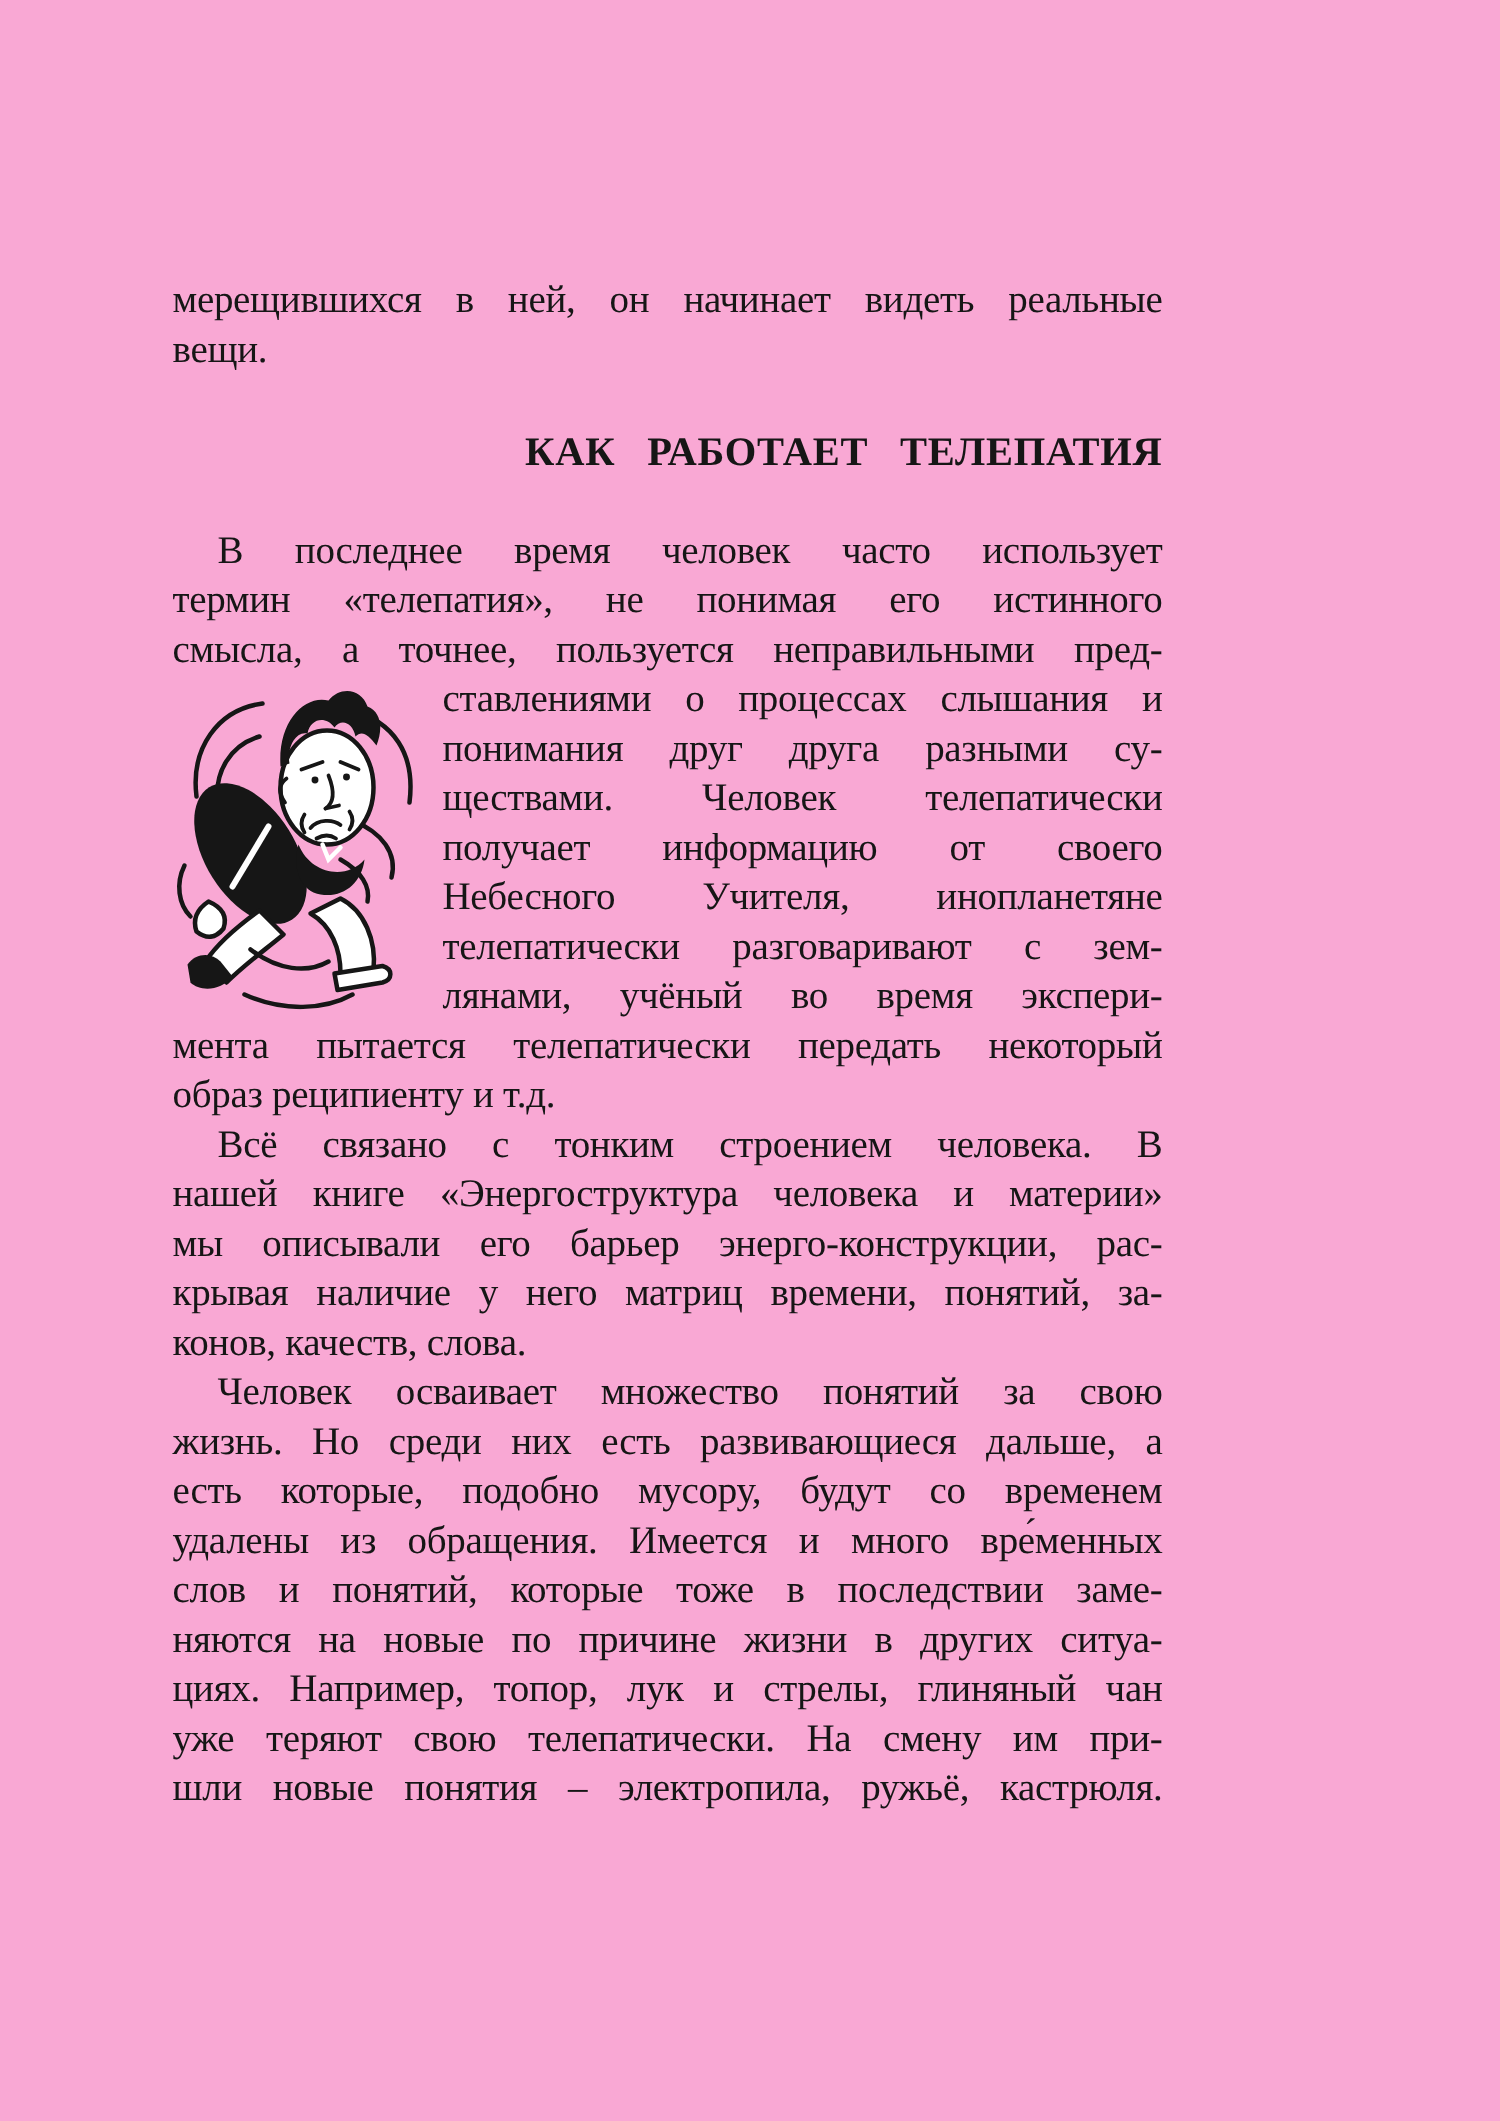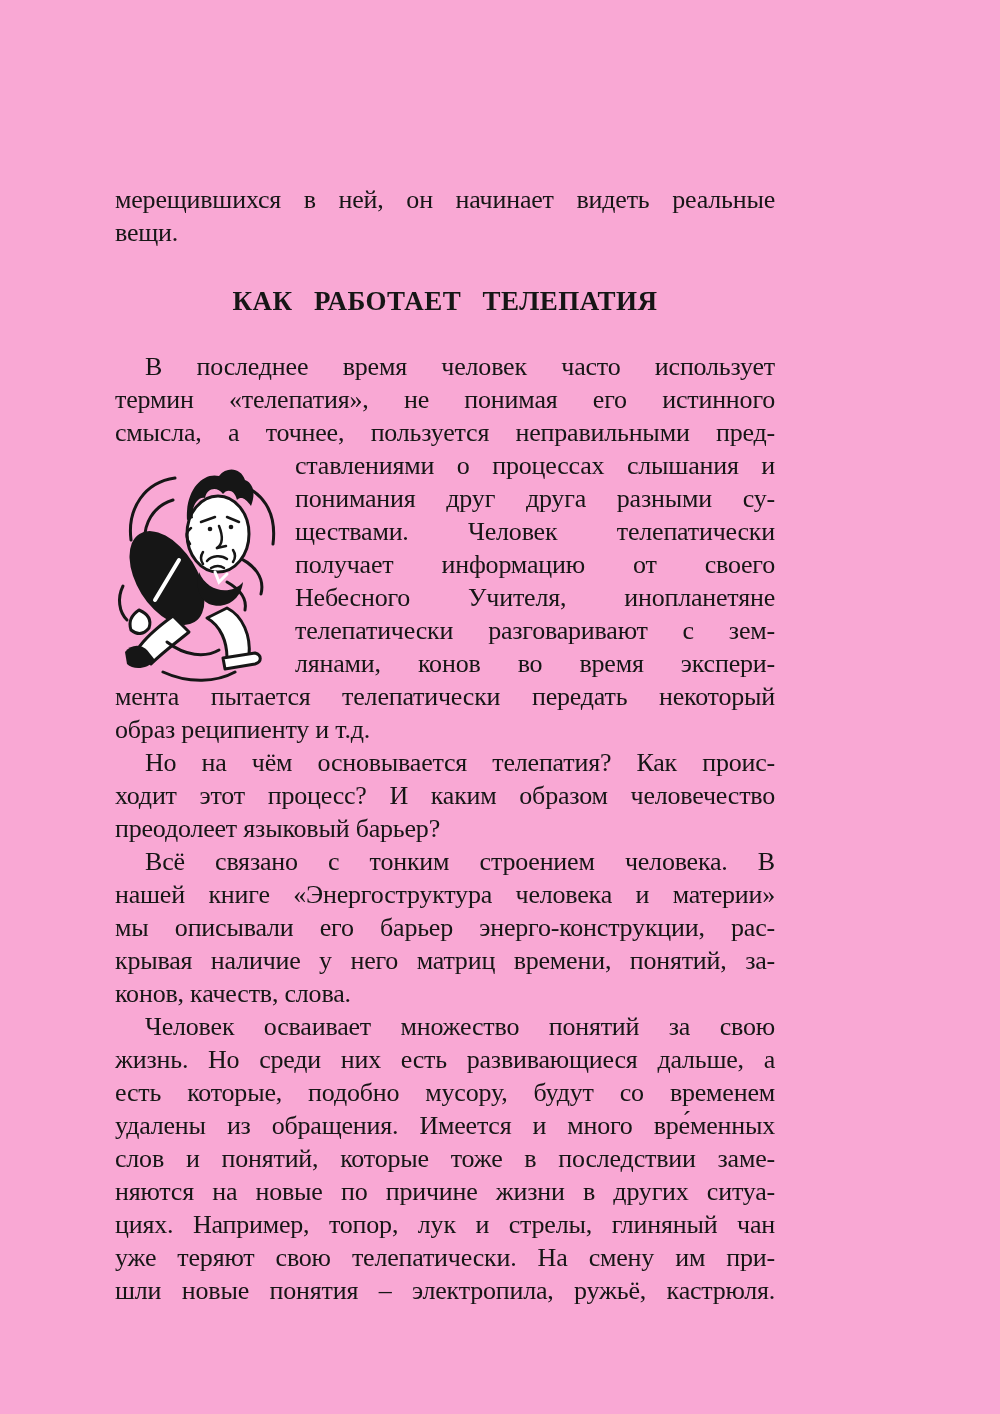"КАК РАБОТАЕТ ТЕЛЕПАТИЯ" .heading { text-align: center -> right }
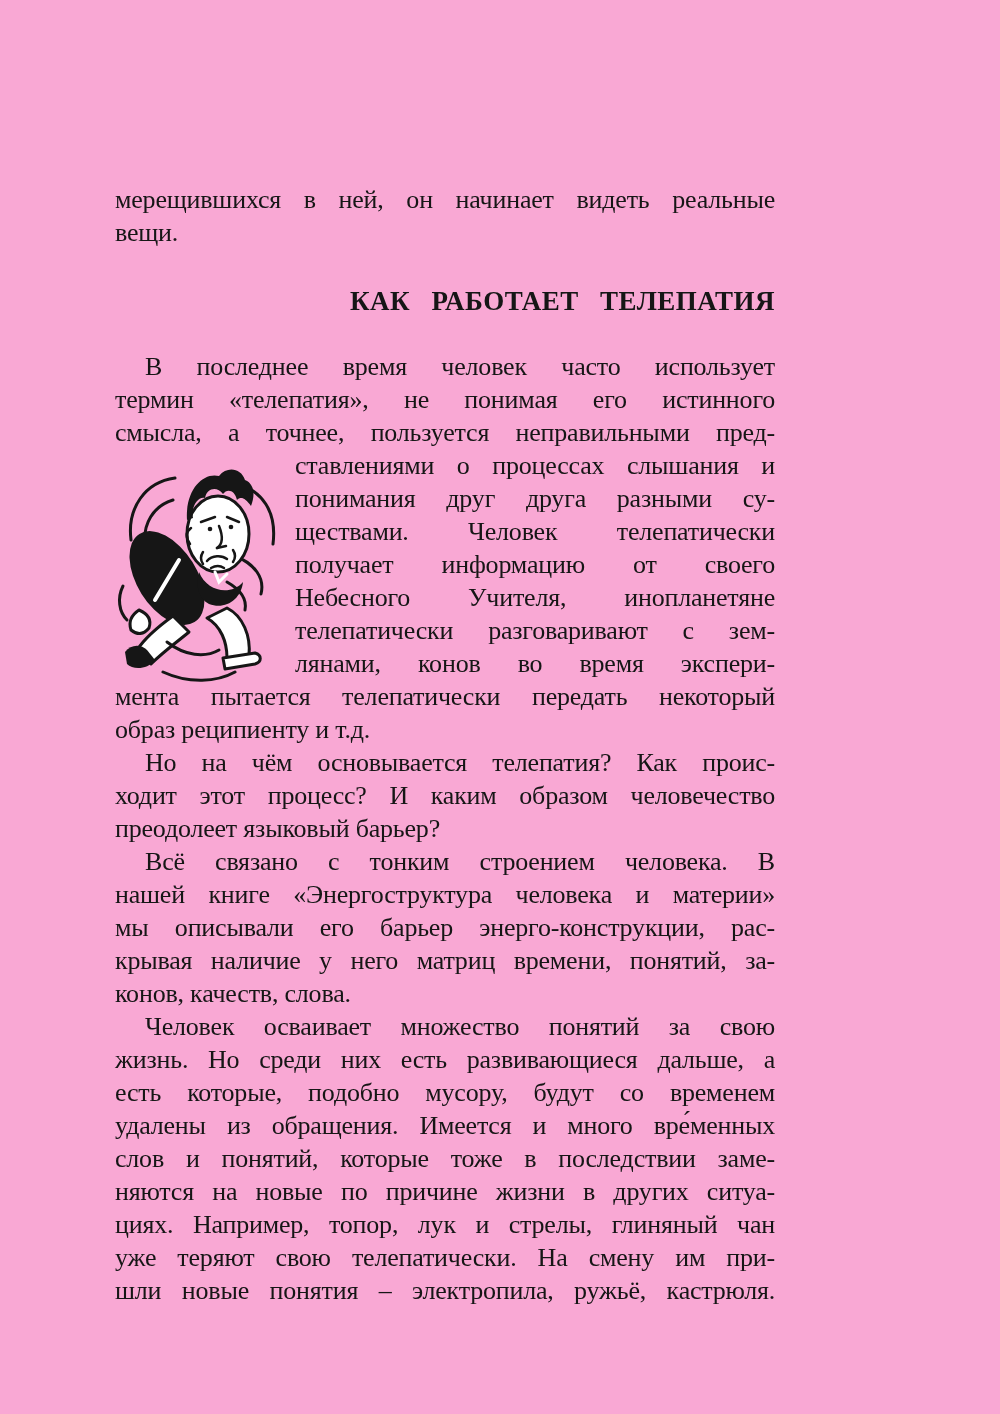"ставлениями о процессах слышания и" .figrow { align-items: flex-end -> flex-start }
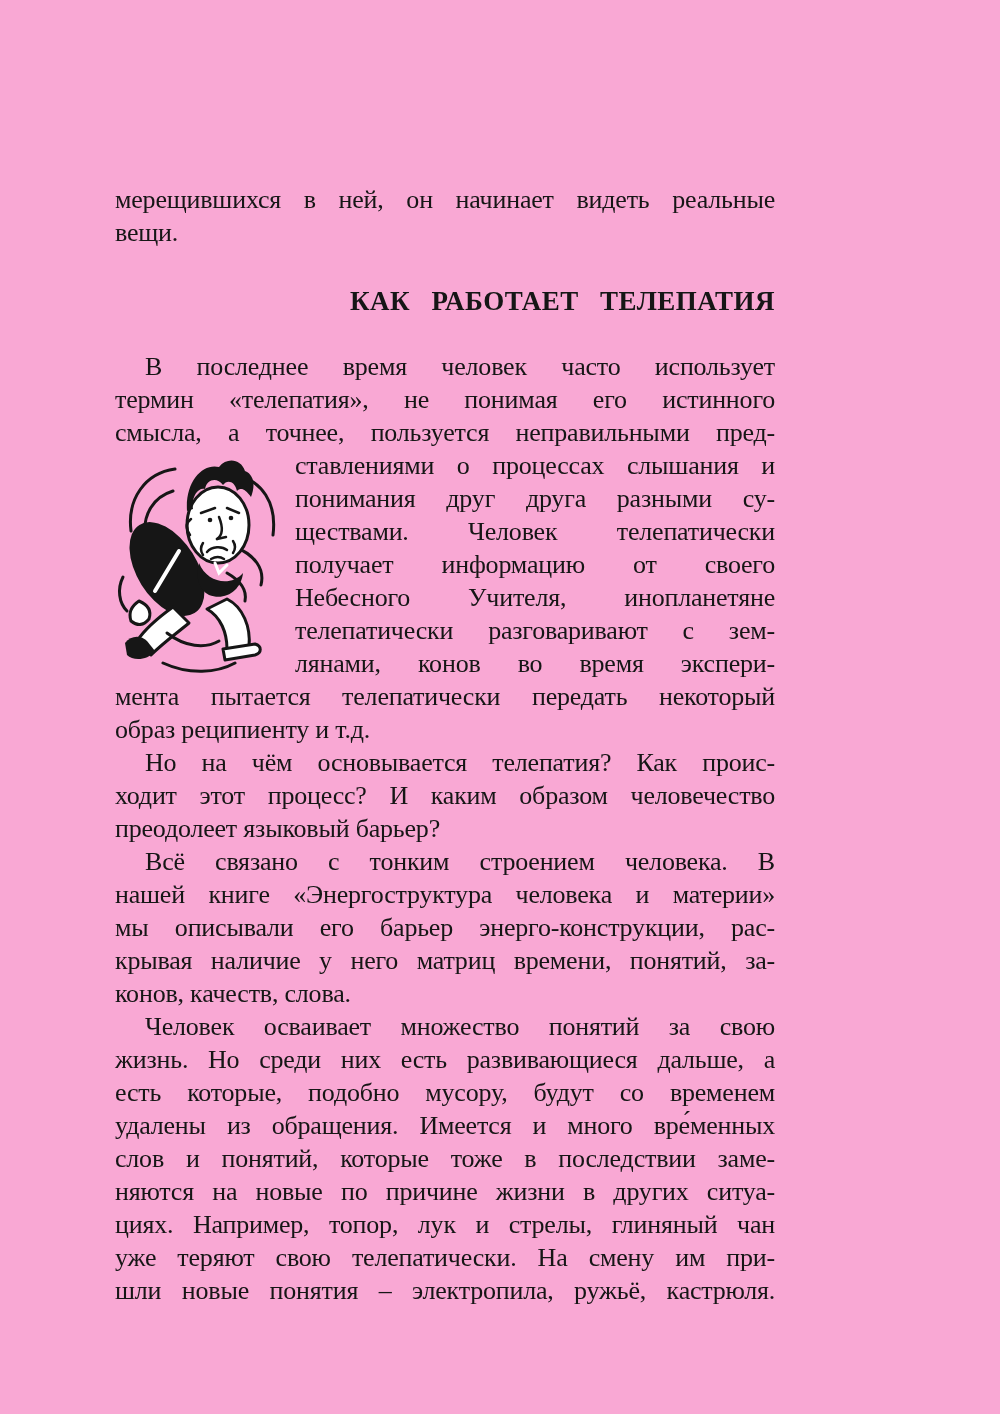"лянами, конов во время экспери-" div.ln { text: конов -> учёный }
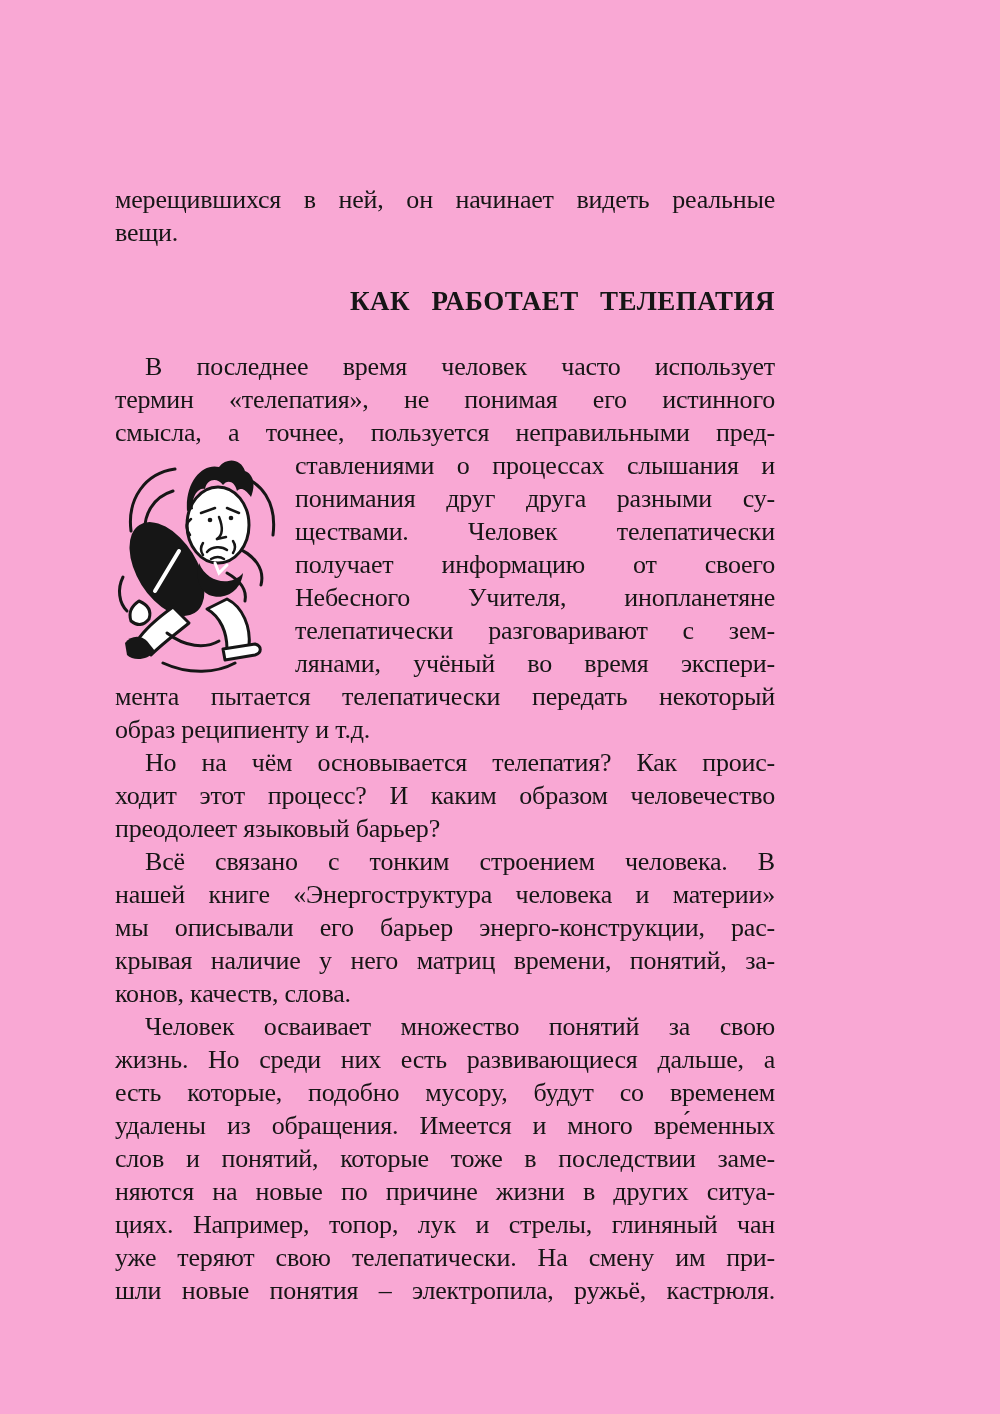"Но на чём основывается телепатия?" div.para { html: <div> <div>Но на чём основывается телепатия? Как проис-</div> <div>ходит этот процесс? И каким образом человечество</div> <div>преодолеет языковый барьер?</div> </div> -> none }
